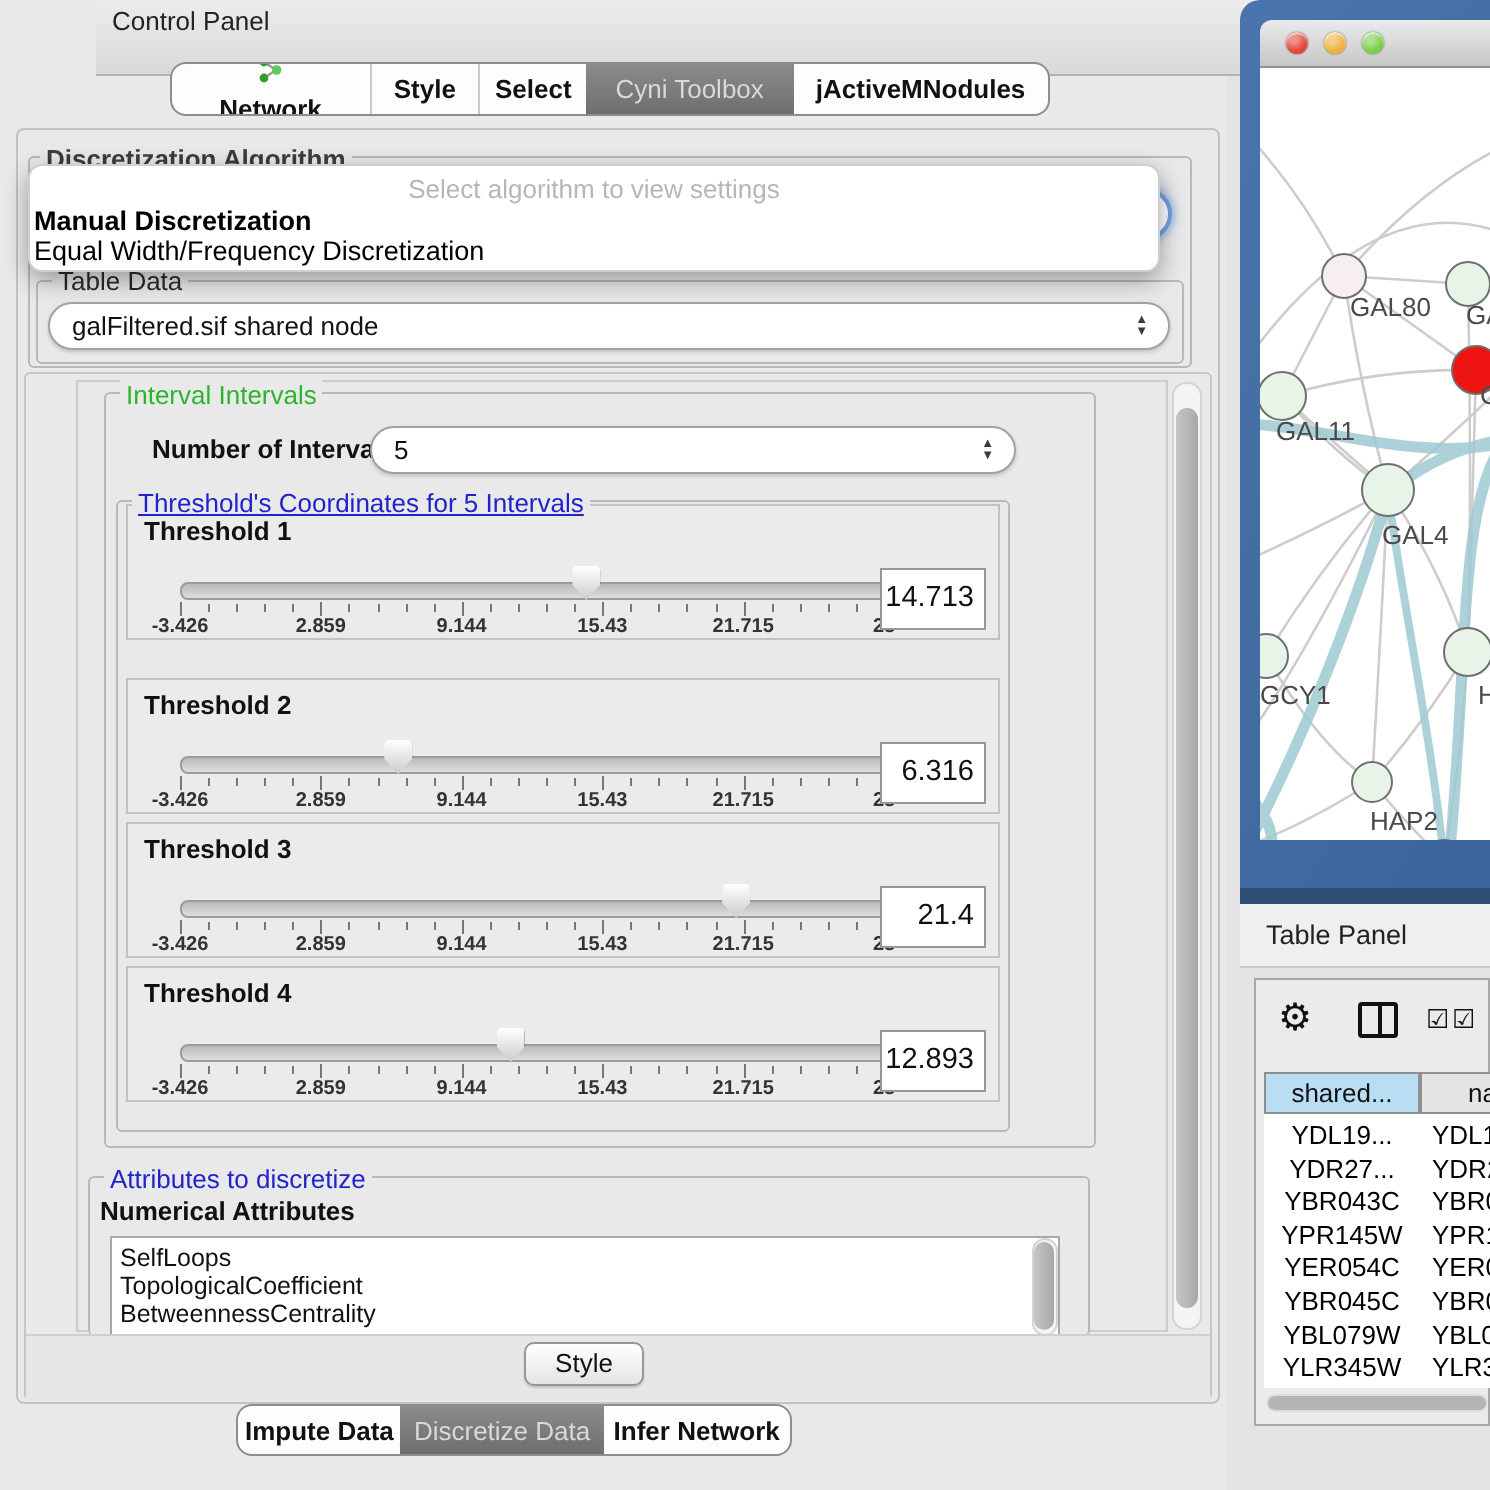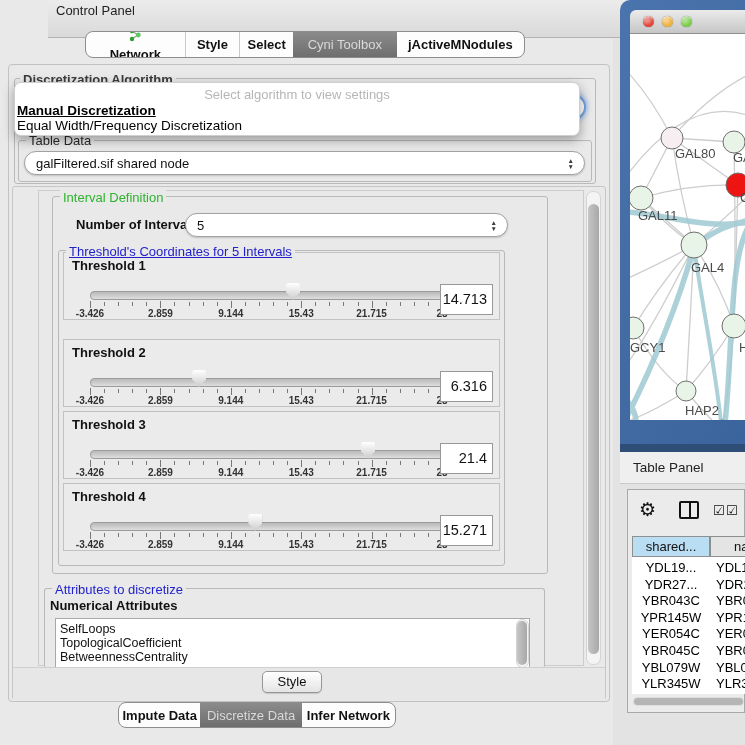"Manual Discretization" .popup-opt.sel { text-decoration: underline -> none }
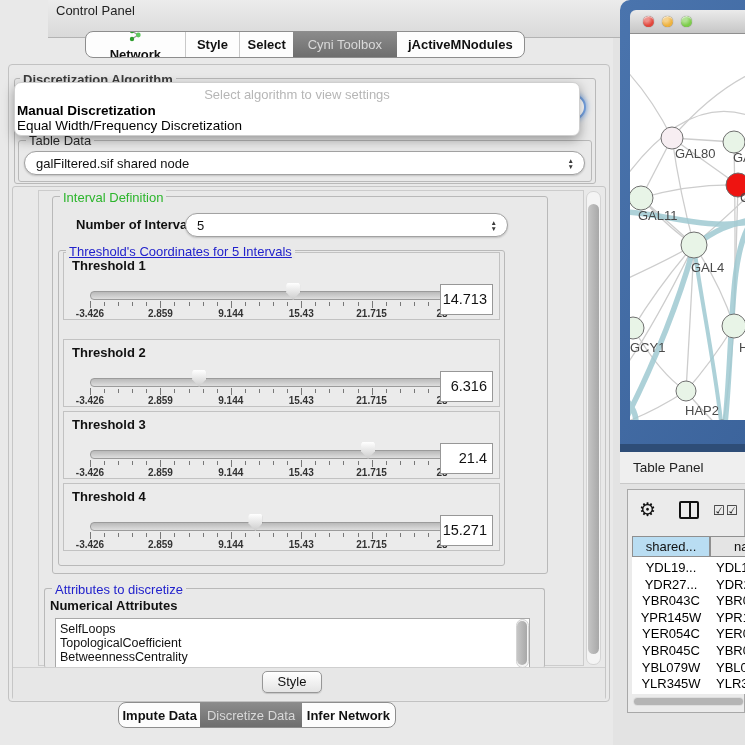"Interval Definition" div.abs { text: Definition -> Intervals }
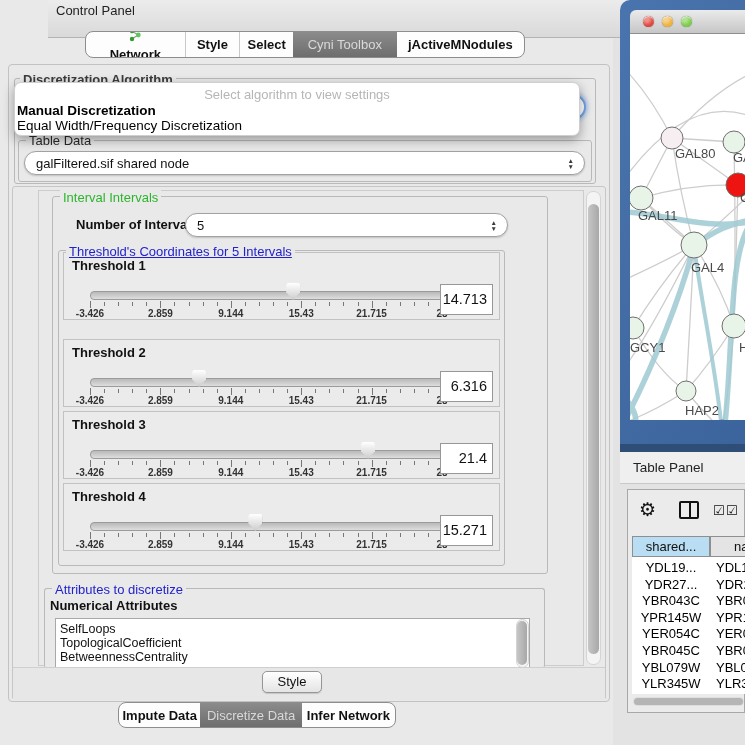"15.271" div.value-box { text: 15.271 -> 12.893 }
